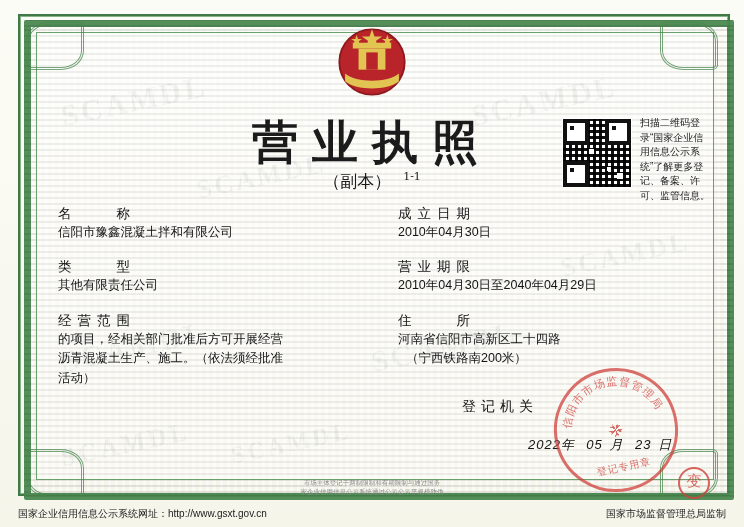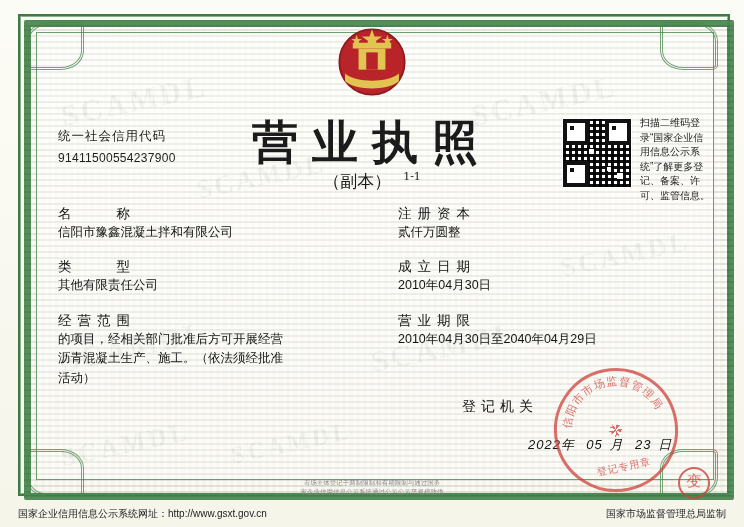"统一社会信用代码" div.code-block { html: <div> <div>统一社会信用代码</div> <div>91411500554237900</div> </div> -> none }
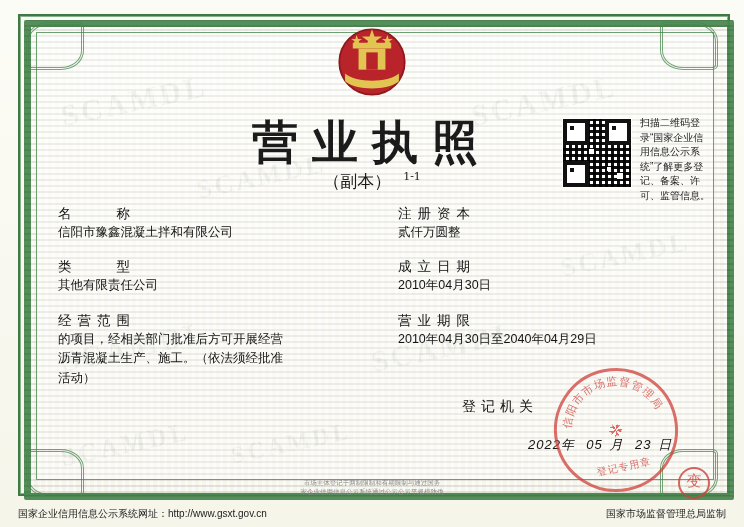"注册资本" div.row { html: <div> <div>注册资本</div> <div>贰仟万圆整</div> </div> -> none }
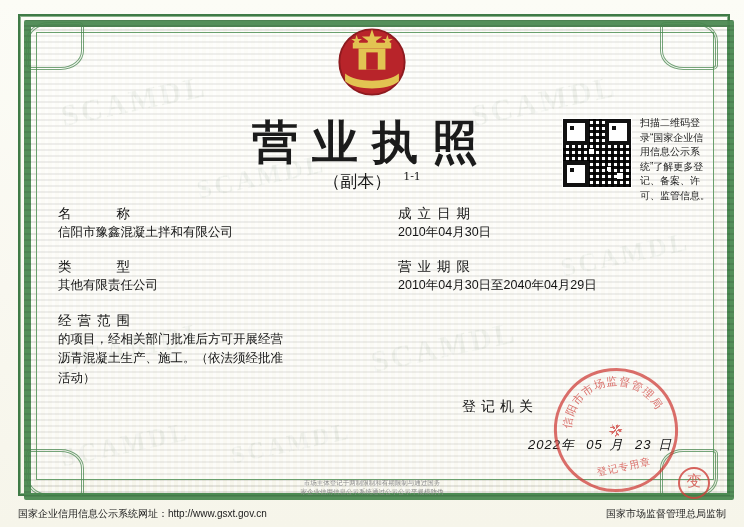"住 所" div.row { html: none -> <div> <div>住 所</div> <div> <span>河南省信阳市高新区工十四路</span> <span>（宁西铁路南200米）</span> </div> </div> }
